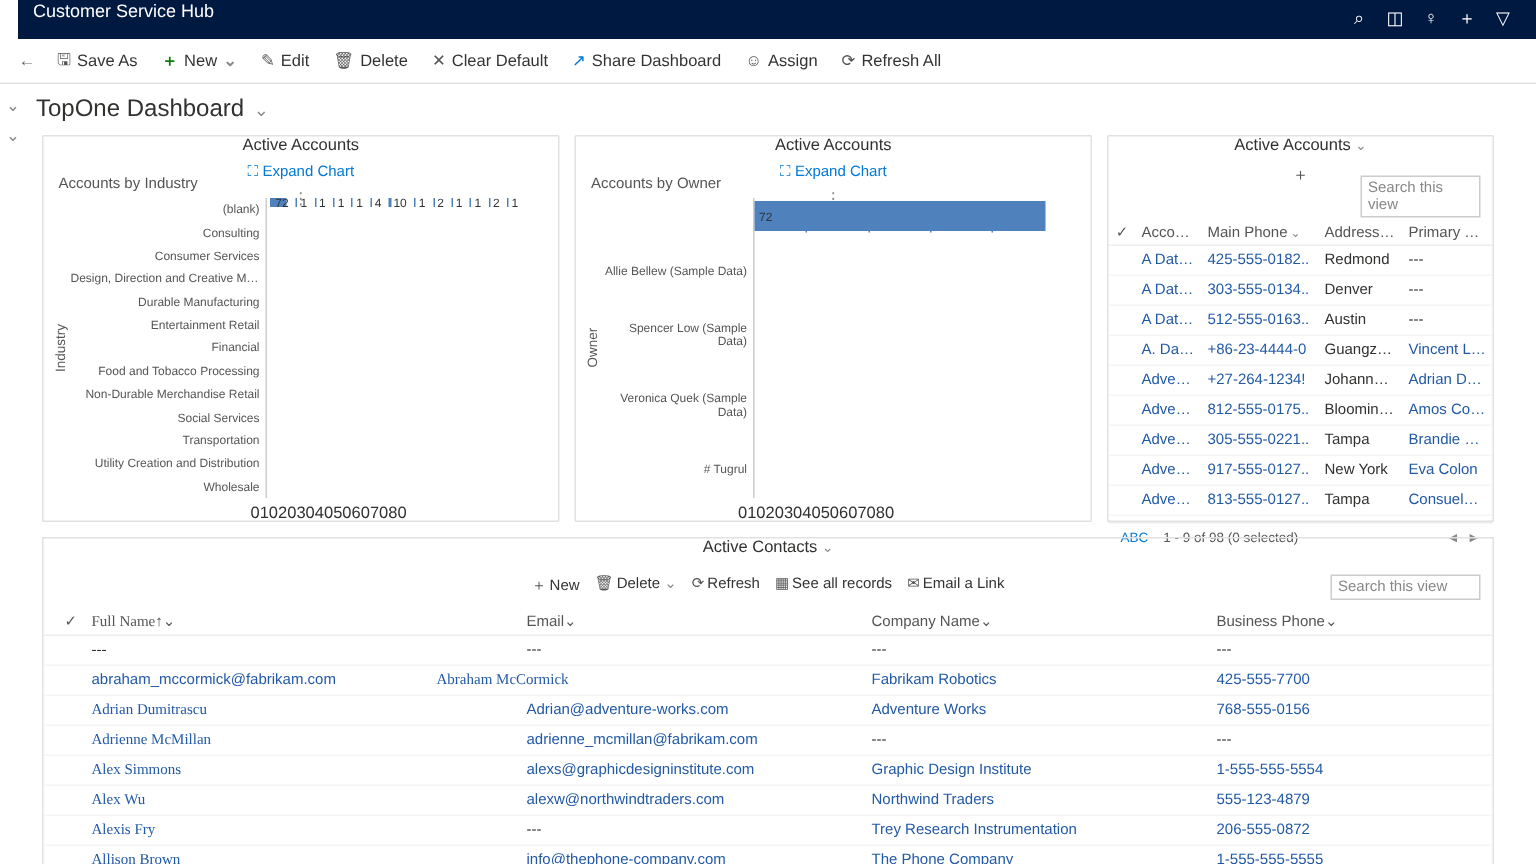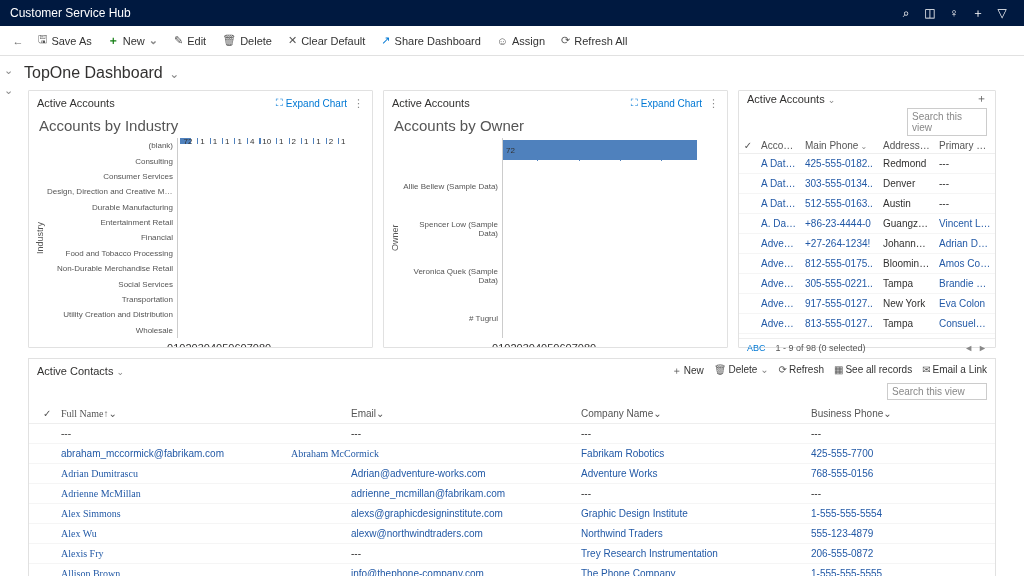"Customer Service Hub" .topbar { align-items: center -> flex-start; margin-left: none -> 12px }
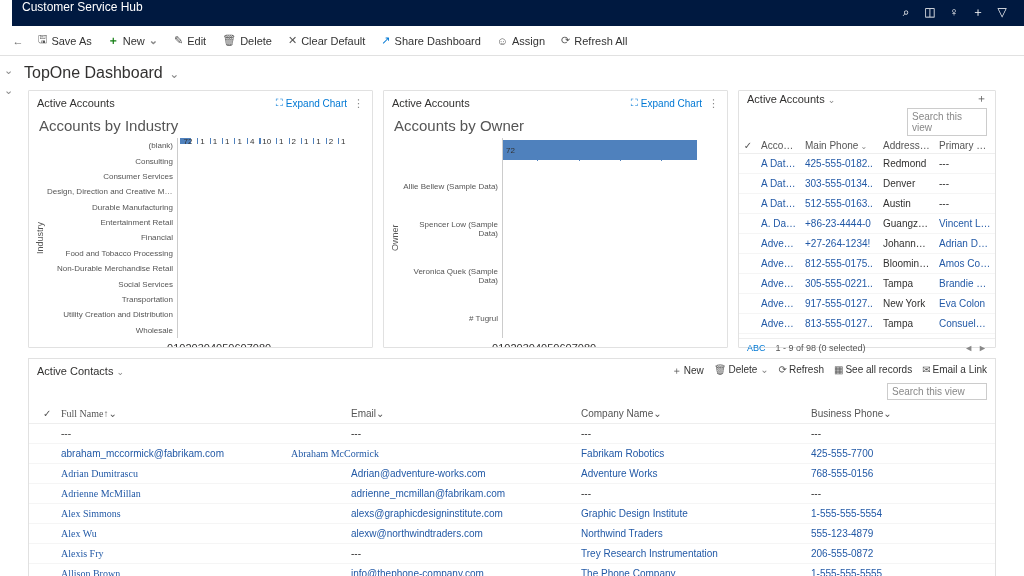"Active Accounts" .card-header { flex-direction: none -> column }
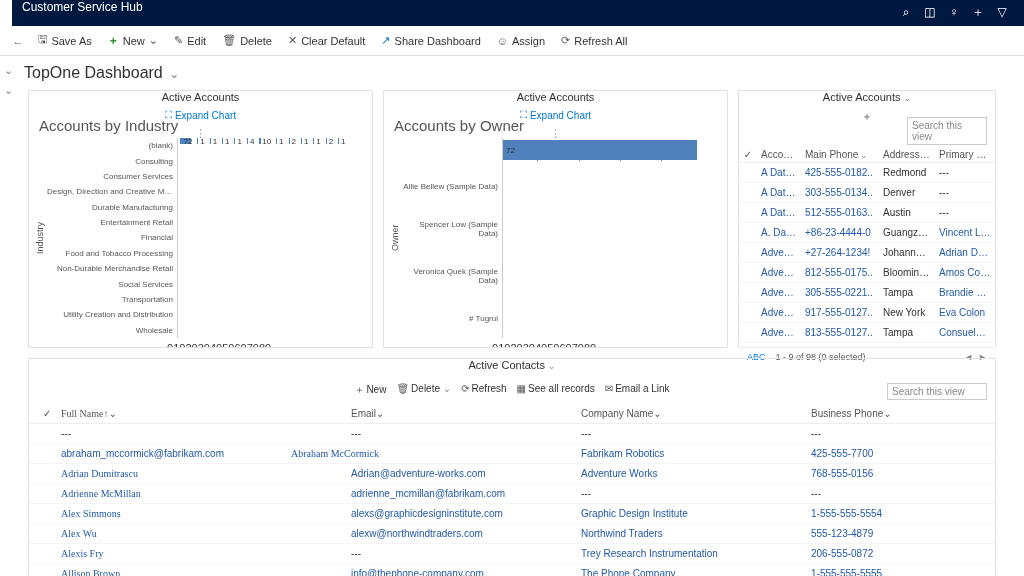"Accounts by Industry" .card-sub { font-size: 15px -> 10px }
